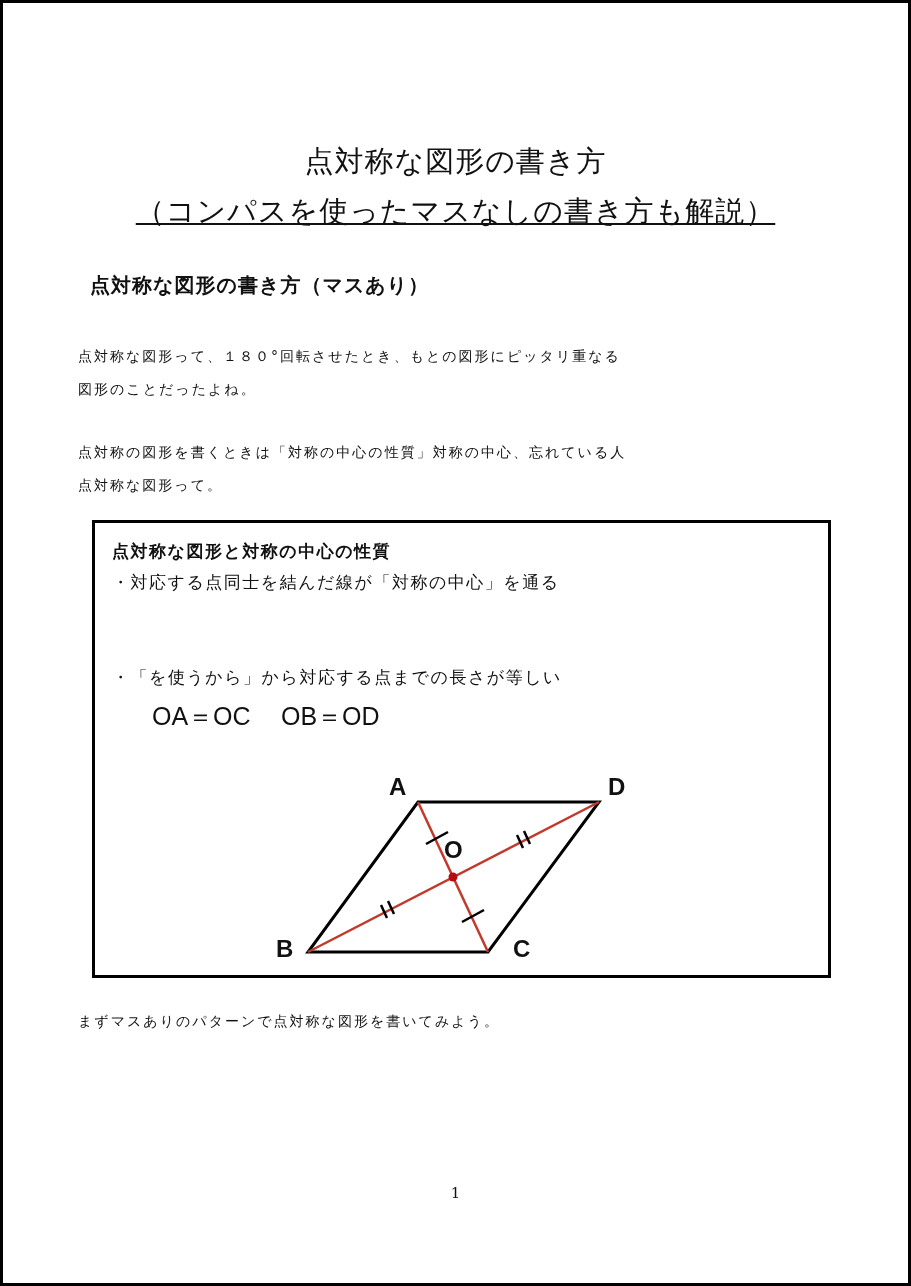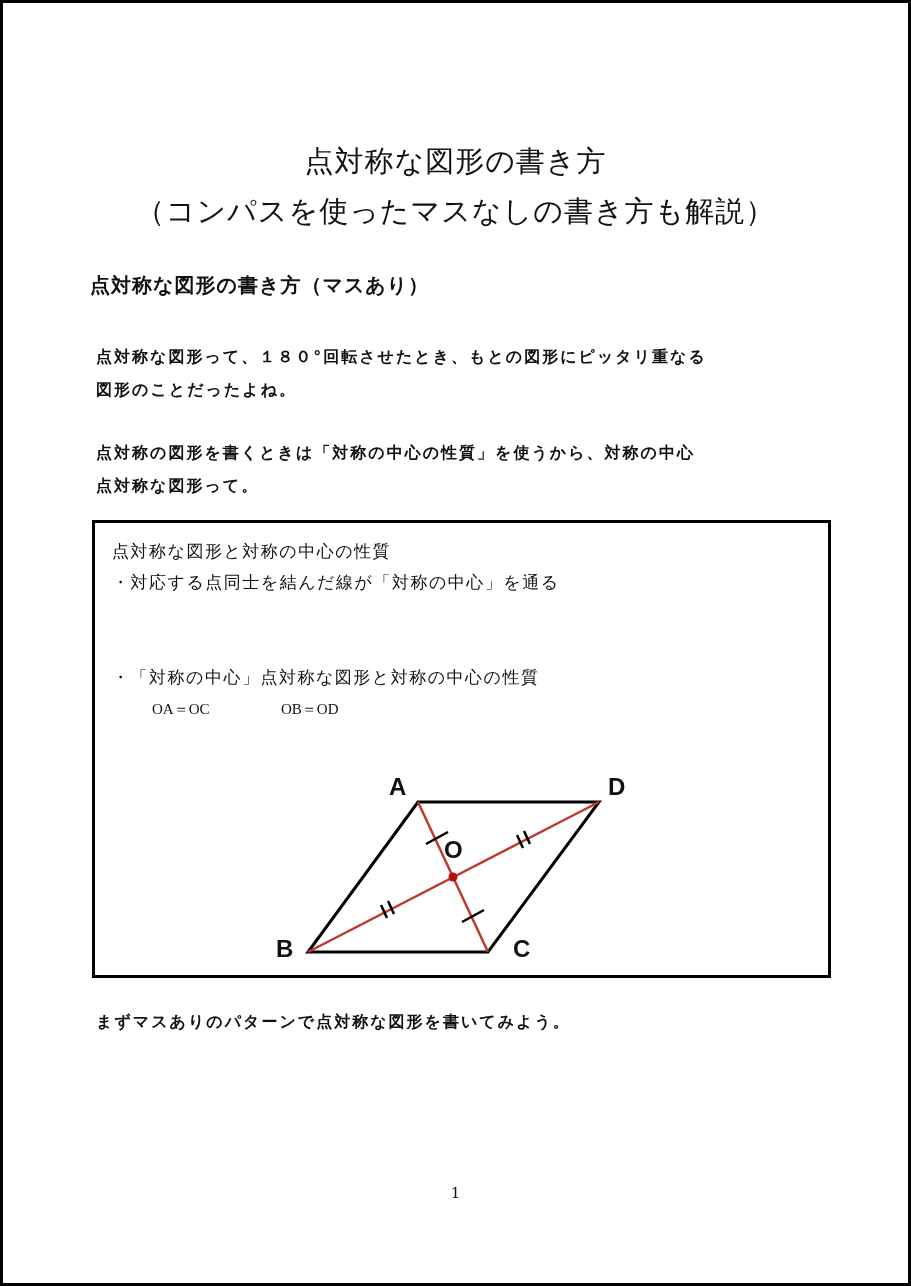"（コンパスを使ったマスなしの書き方も解説）" div.title { text-decoration: none -> underline }
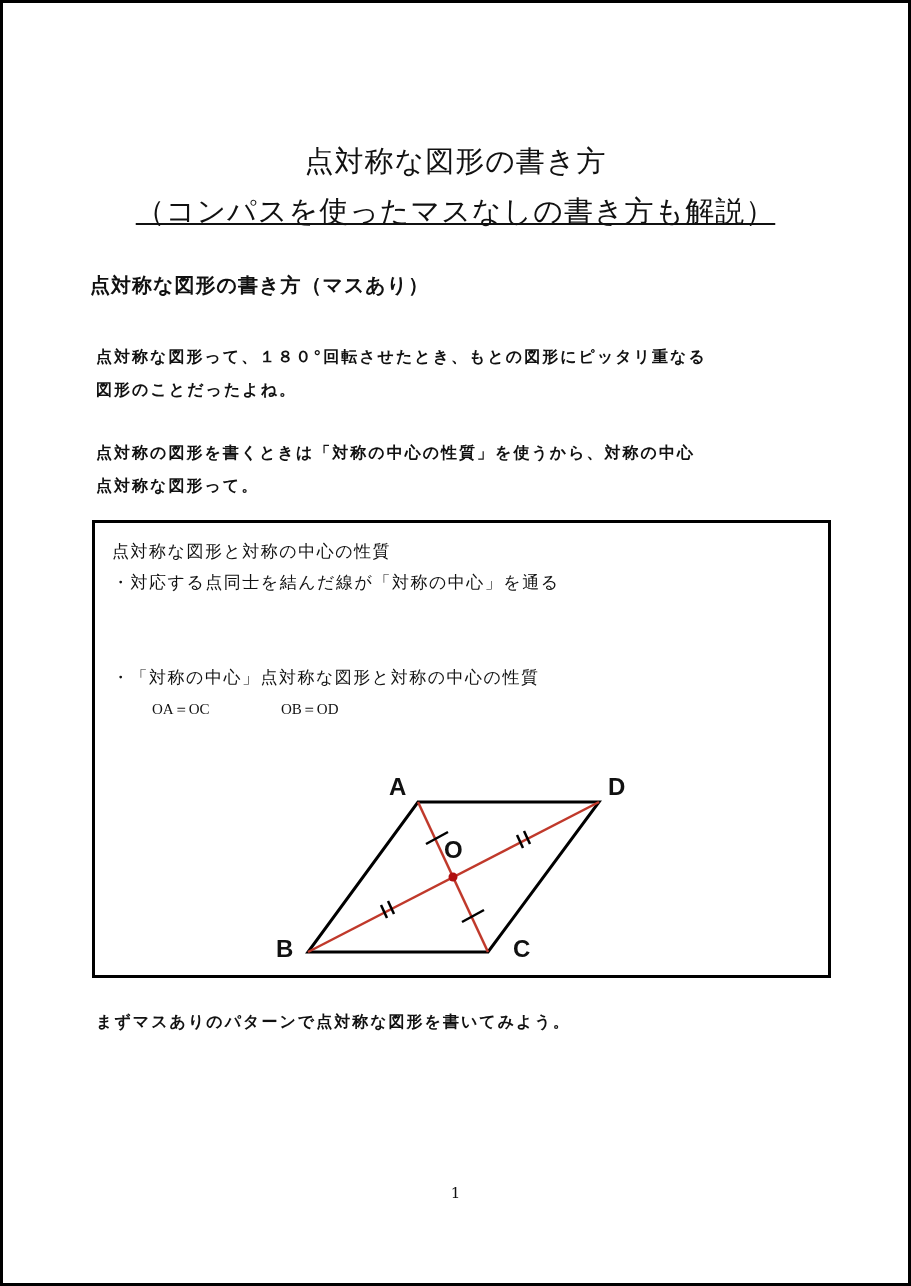"点対称な図形って、１８０°回転させたとき、もとの図形にピッタリ重なる" .p { font-size: 16px -> 14px; font-weight: bold -> none; left: 96px -> 78px }
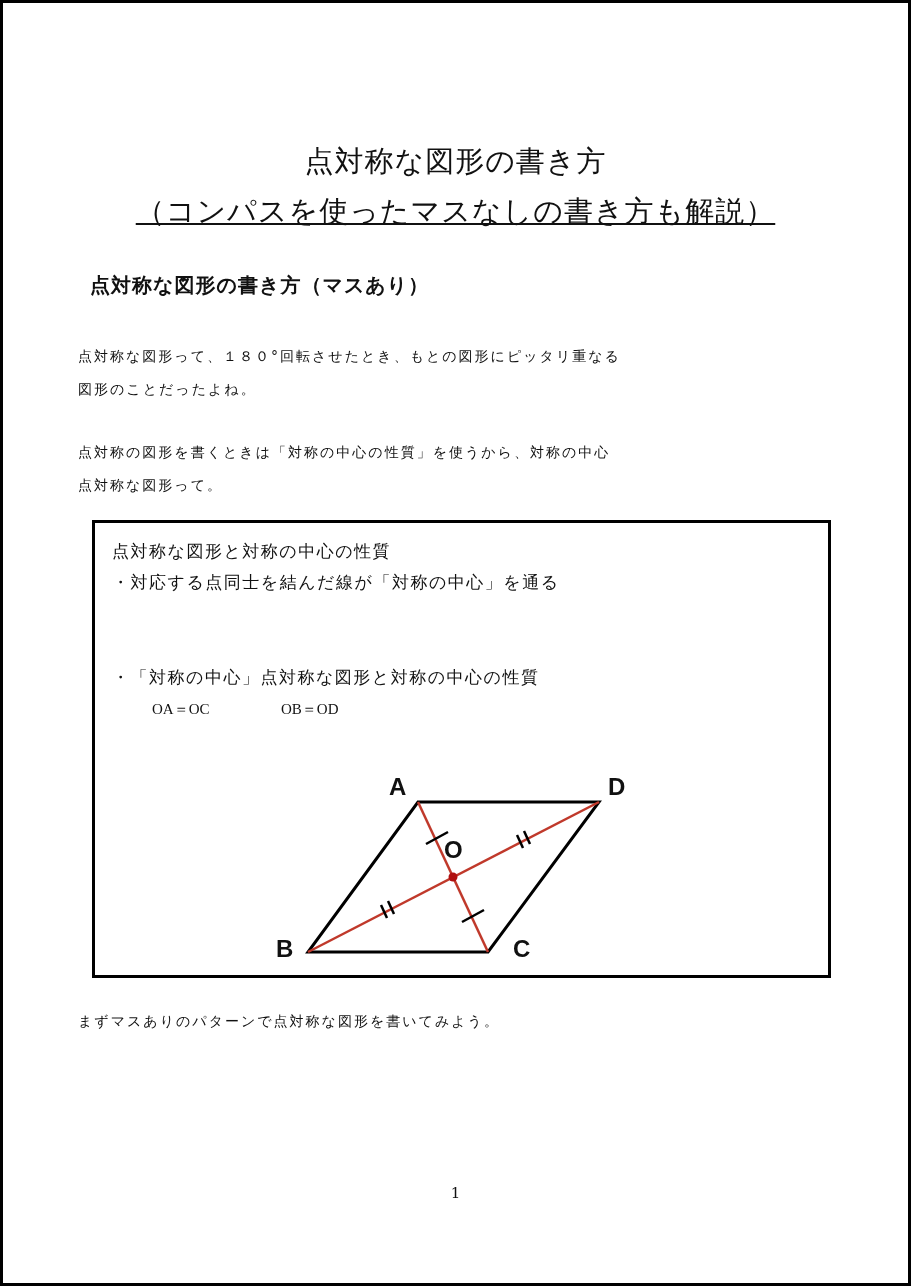"点対称の図形を書くときは「対称の中心の性質」を使うから、対称の中心" div.p { text: を使うから、対称の中心 -> 対称の中心、忘れている人 }
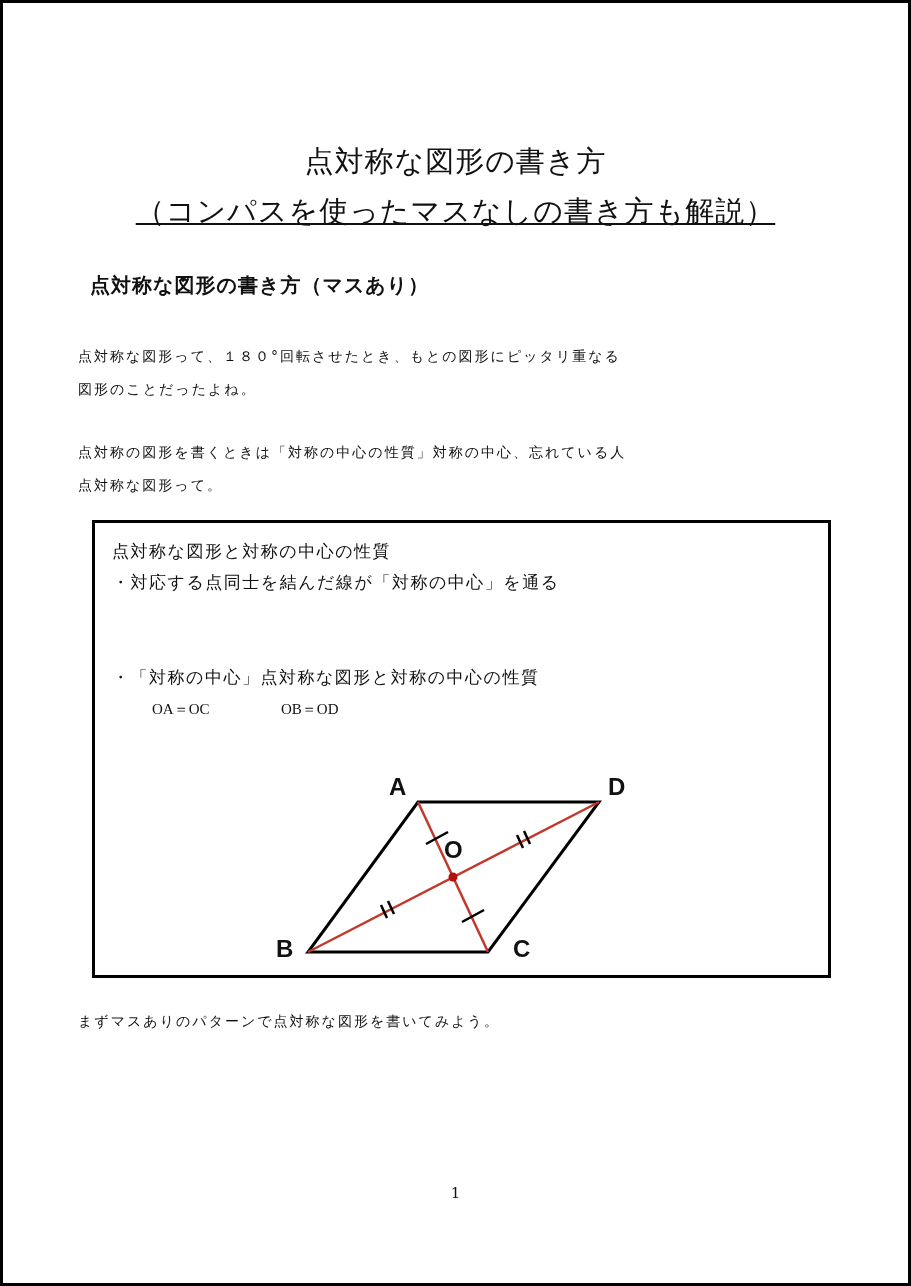"点対称な図形と対称の中心の性質" div.bt { font-weight: none -> bold }
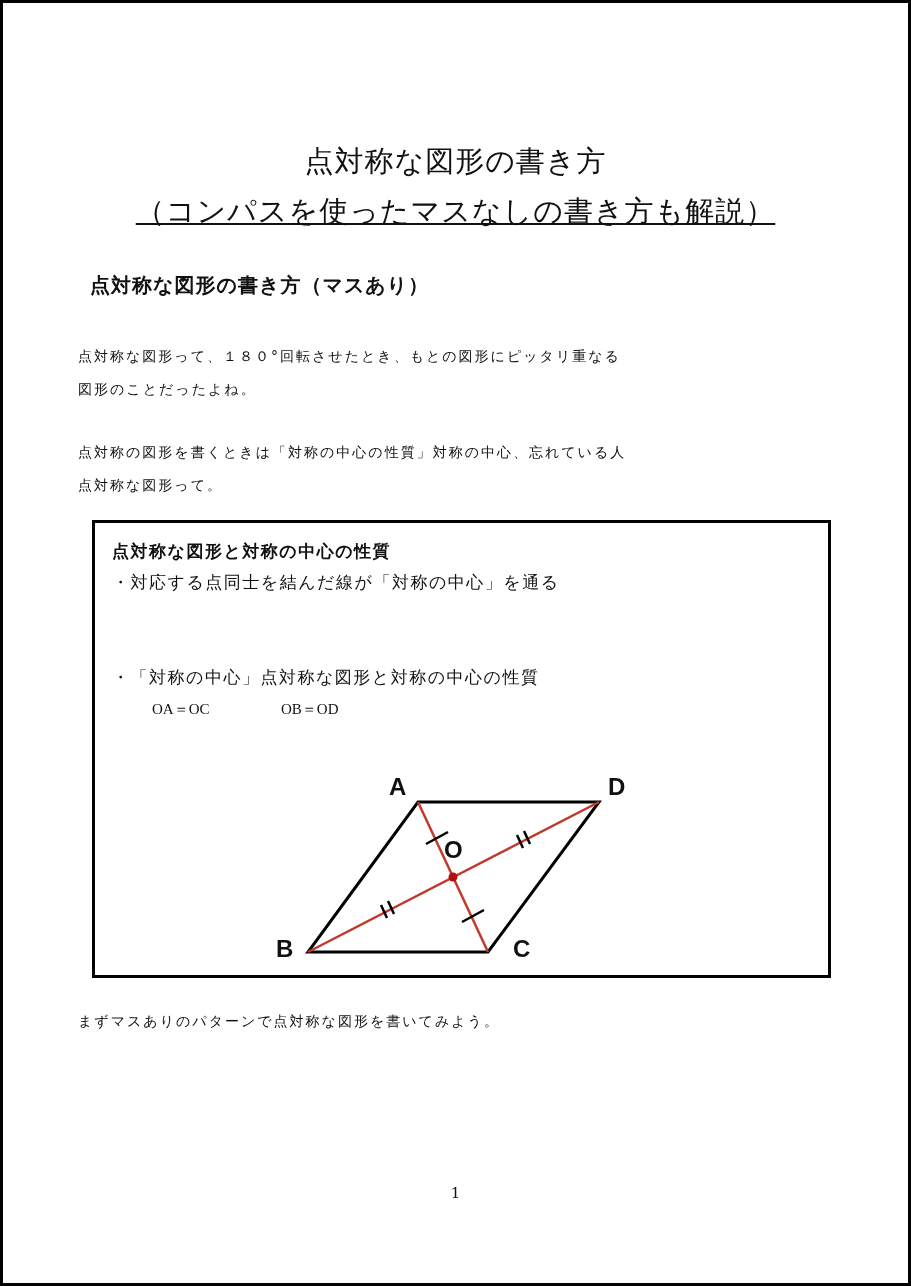"・「対称の中心」点対称な図形と対称の中心の性質" div.bt { text: 対称の中心」点対称な図形と対称の中心の性質 -> を使うから」から対応する点までの長さが等しい }
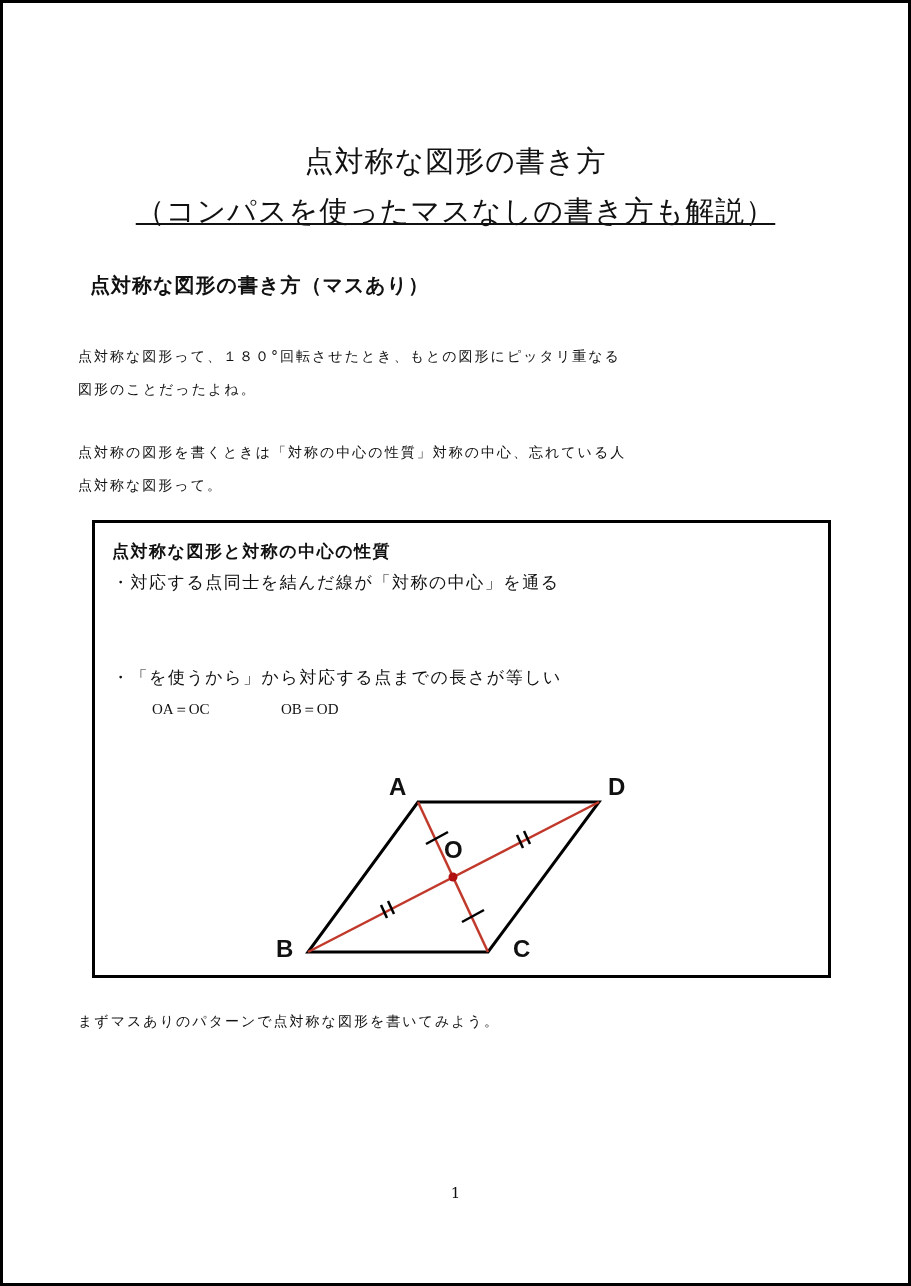"OA＝OC" .eq { font-family: Liberation Serif, serif -> Liberation Sans, sans-serif; font-size: 15px -> 25px }
